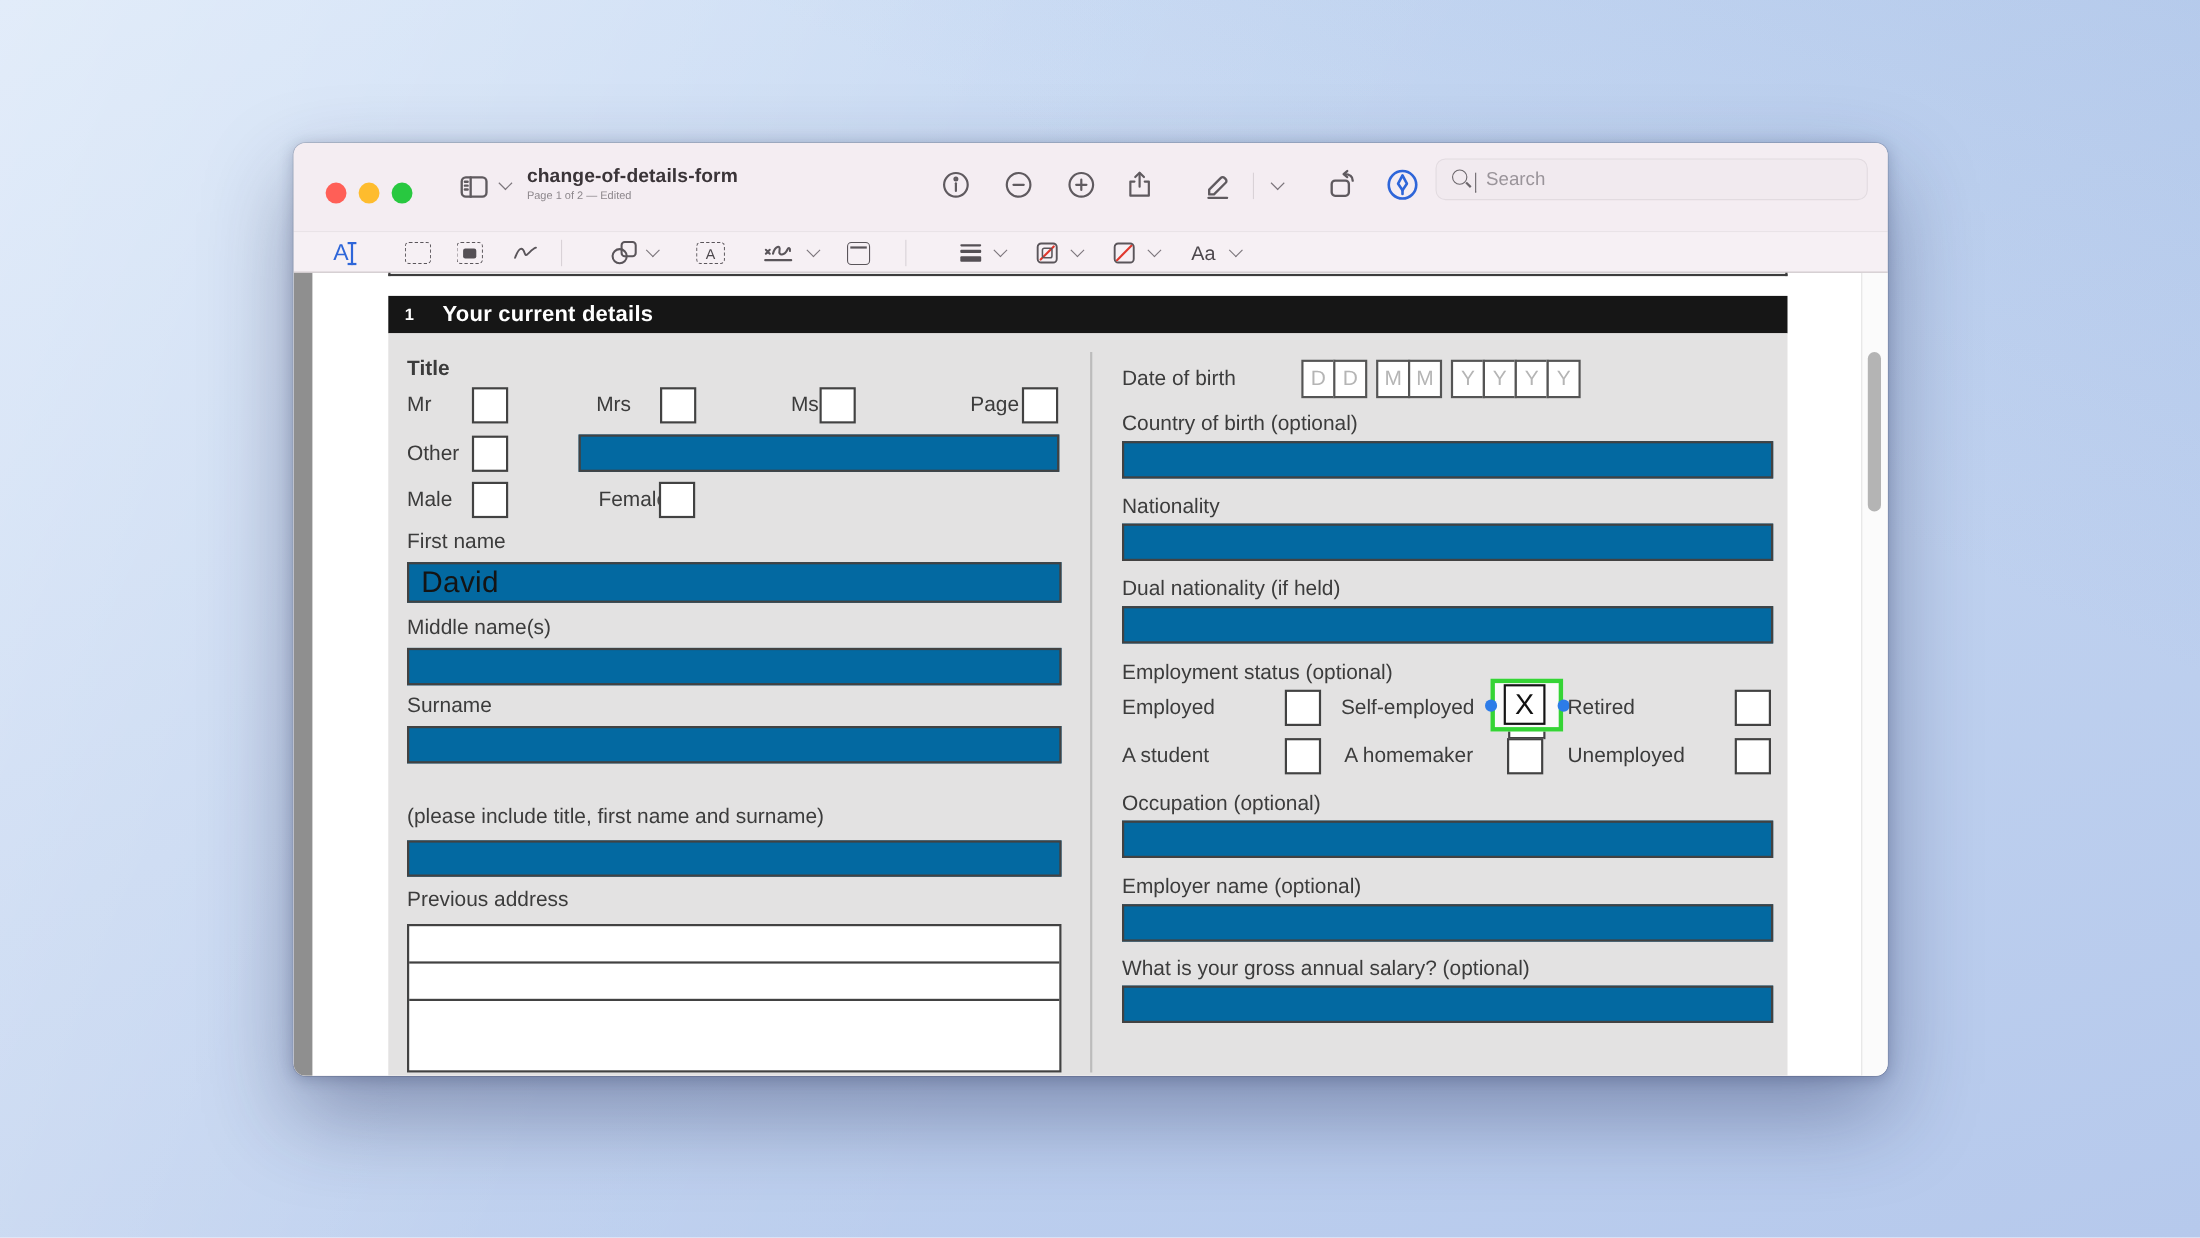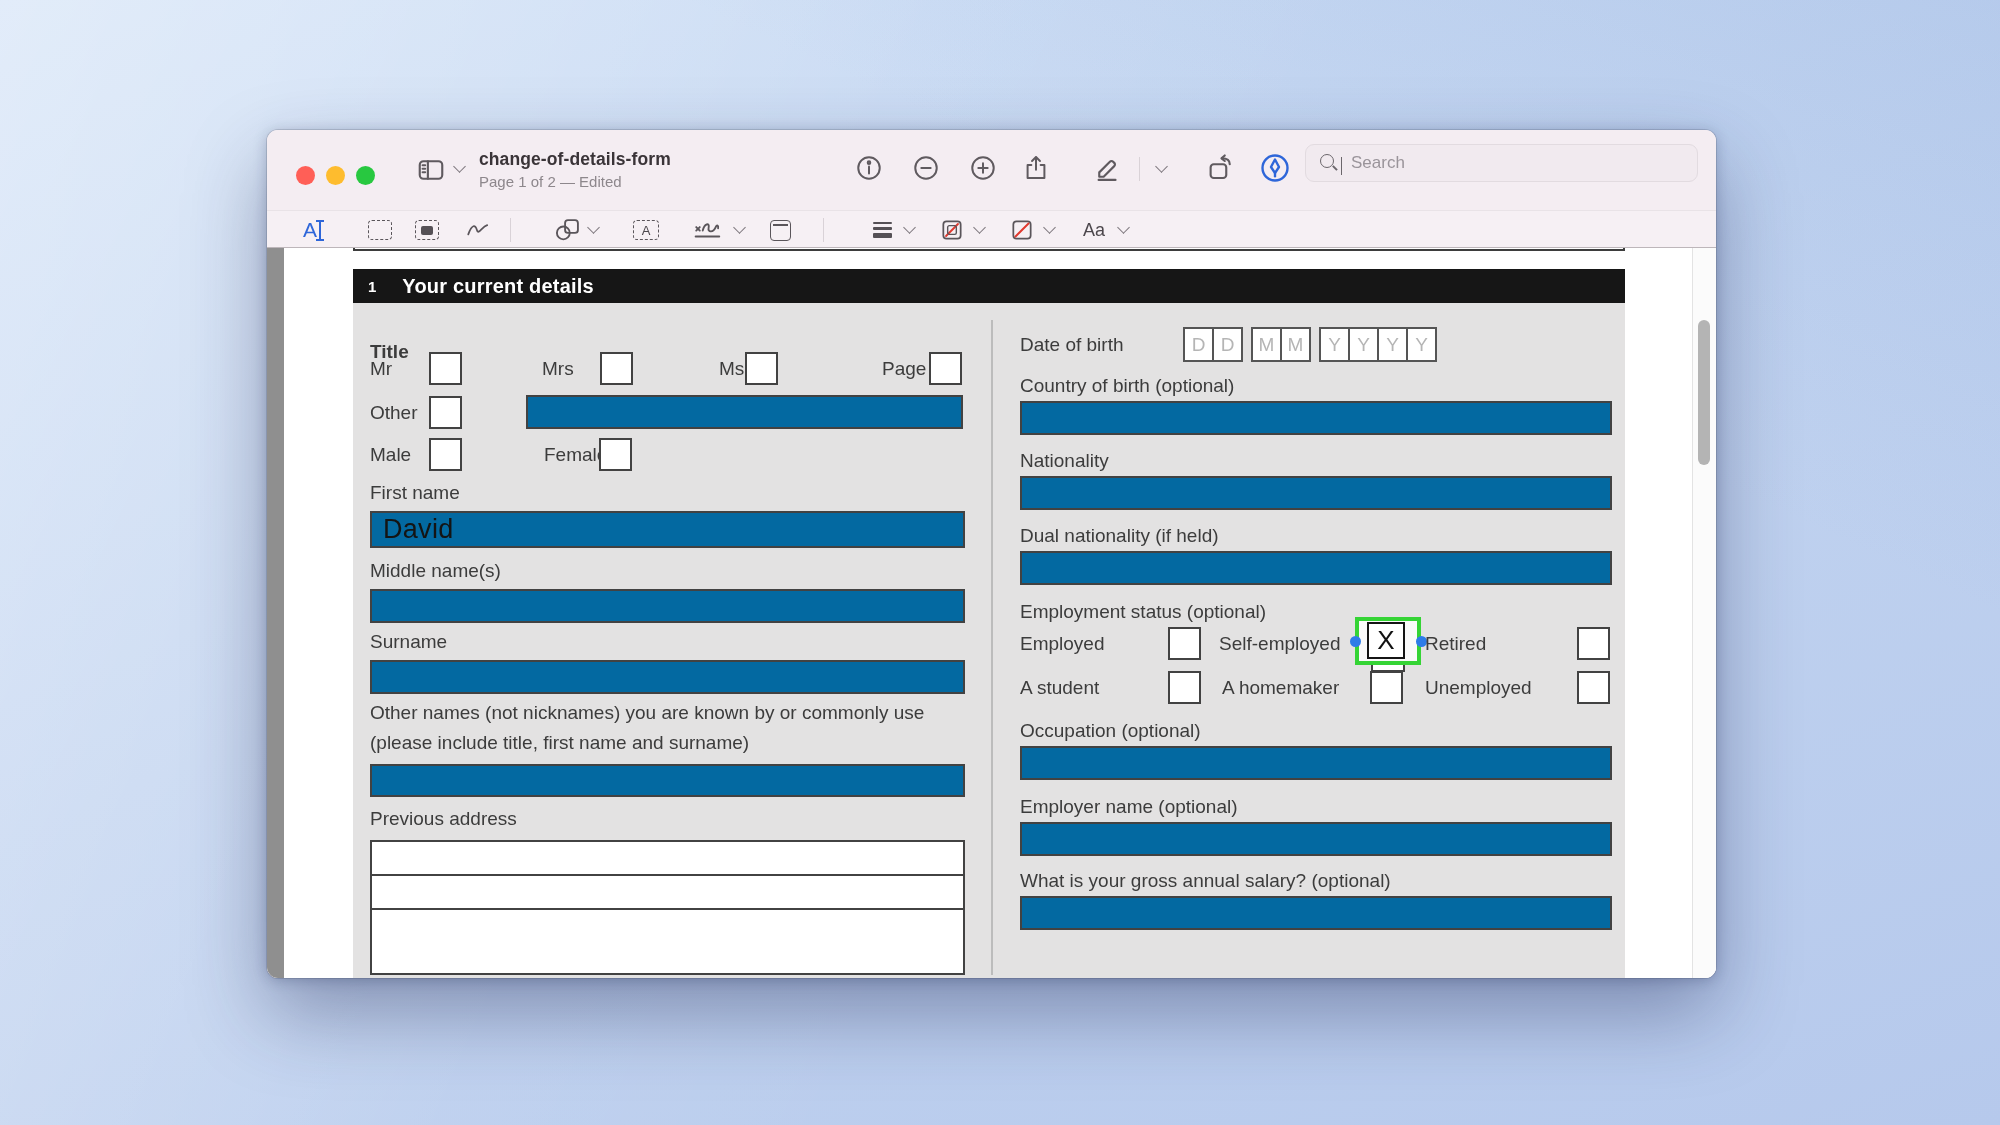"Page 1 of 2 —" .wsub { font-size: 15px -> 10px }
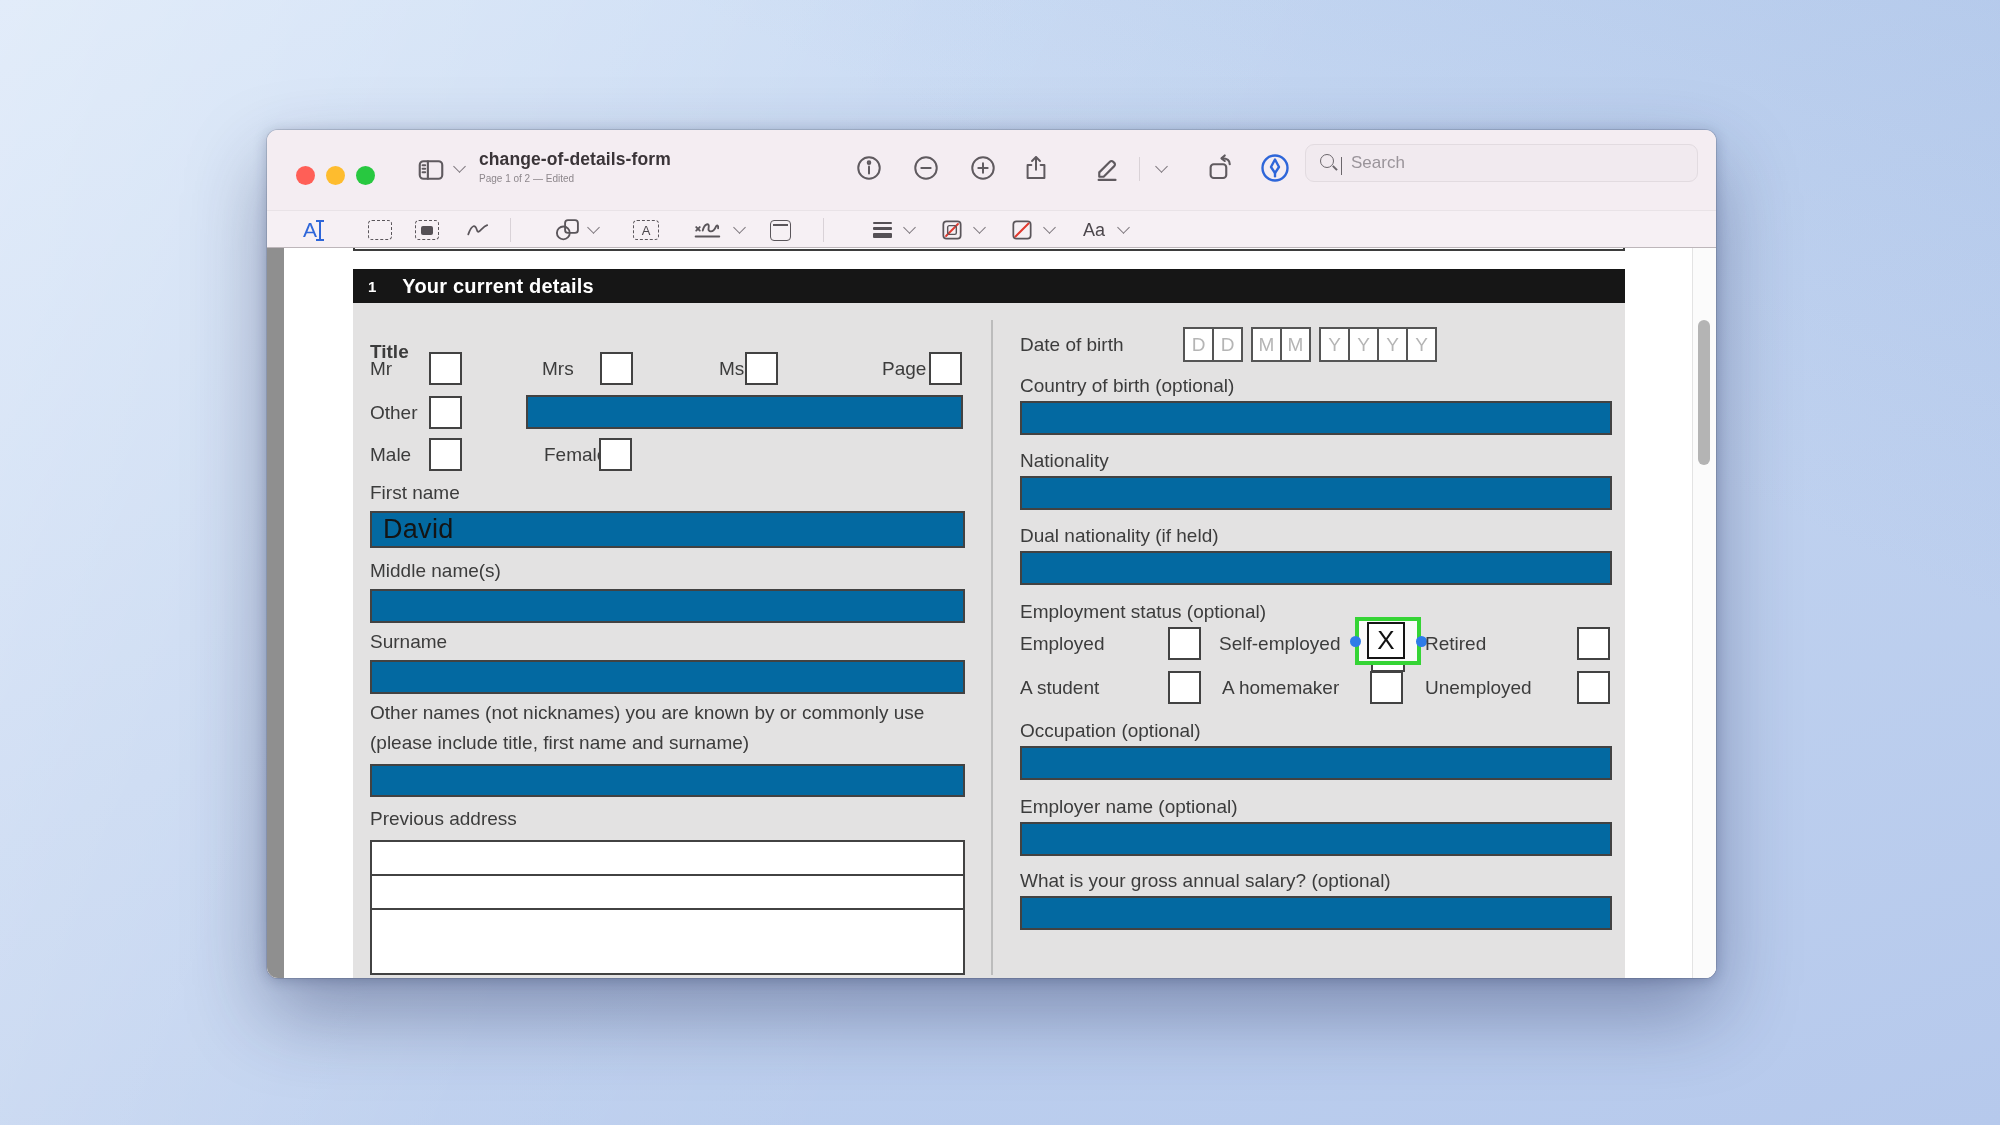"Title" div.lbl { top: 93px -> 77px }
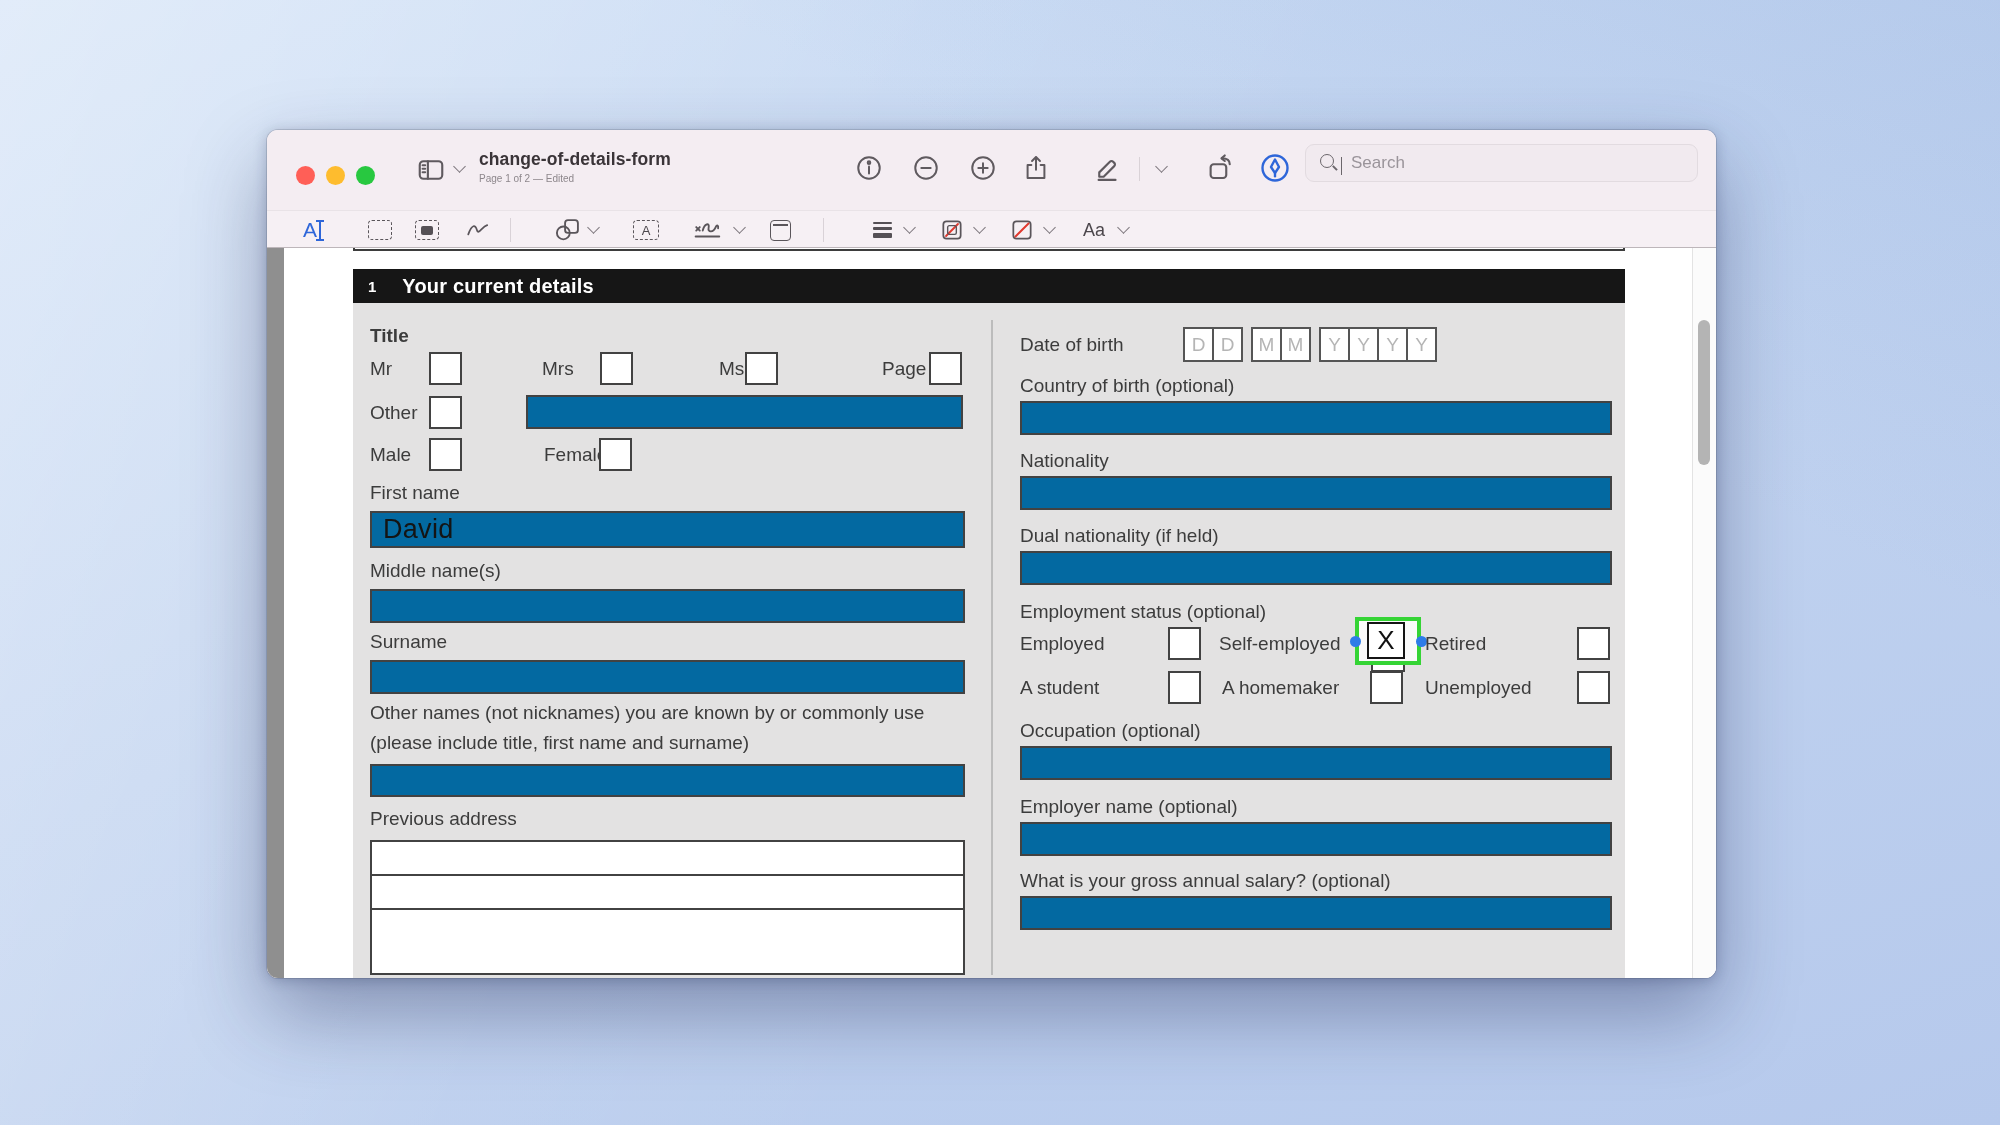"Other names (not nicknames) you" div.lbl { html: <div>Other names (not nicknames) you are known by or commonly use</div> -> none }
